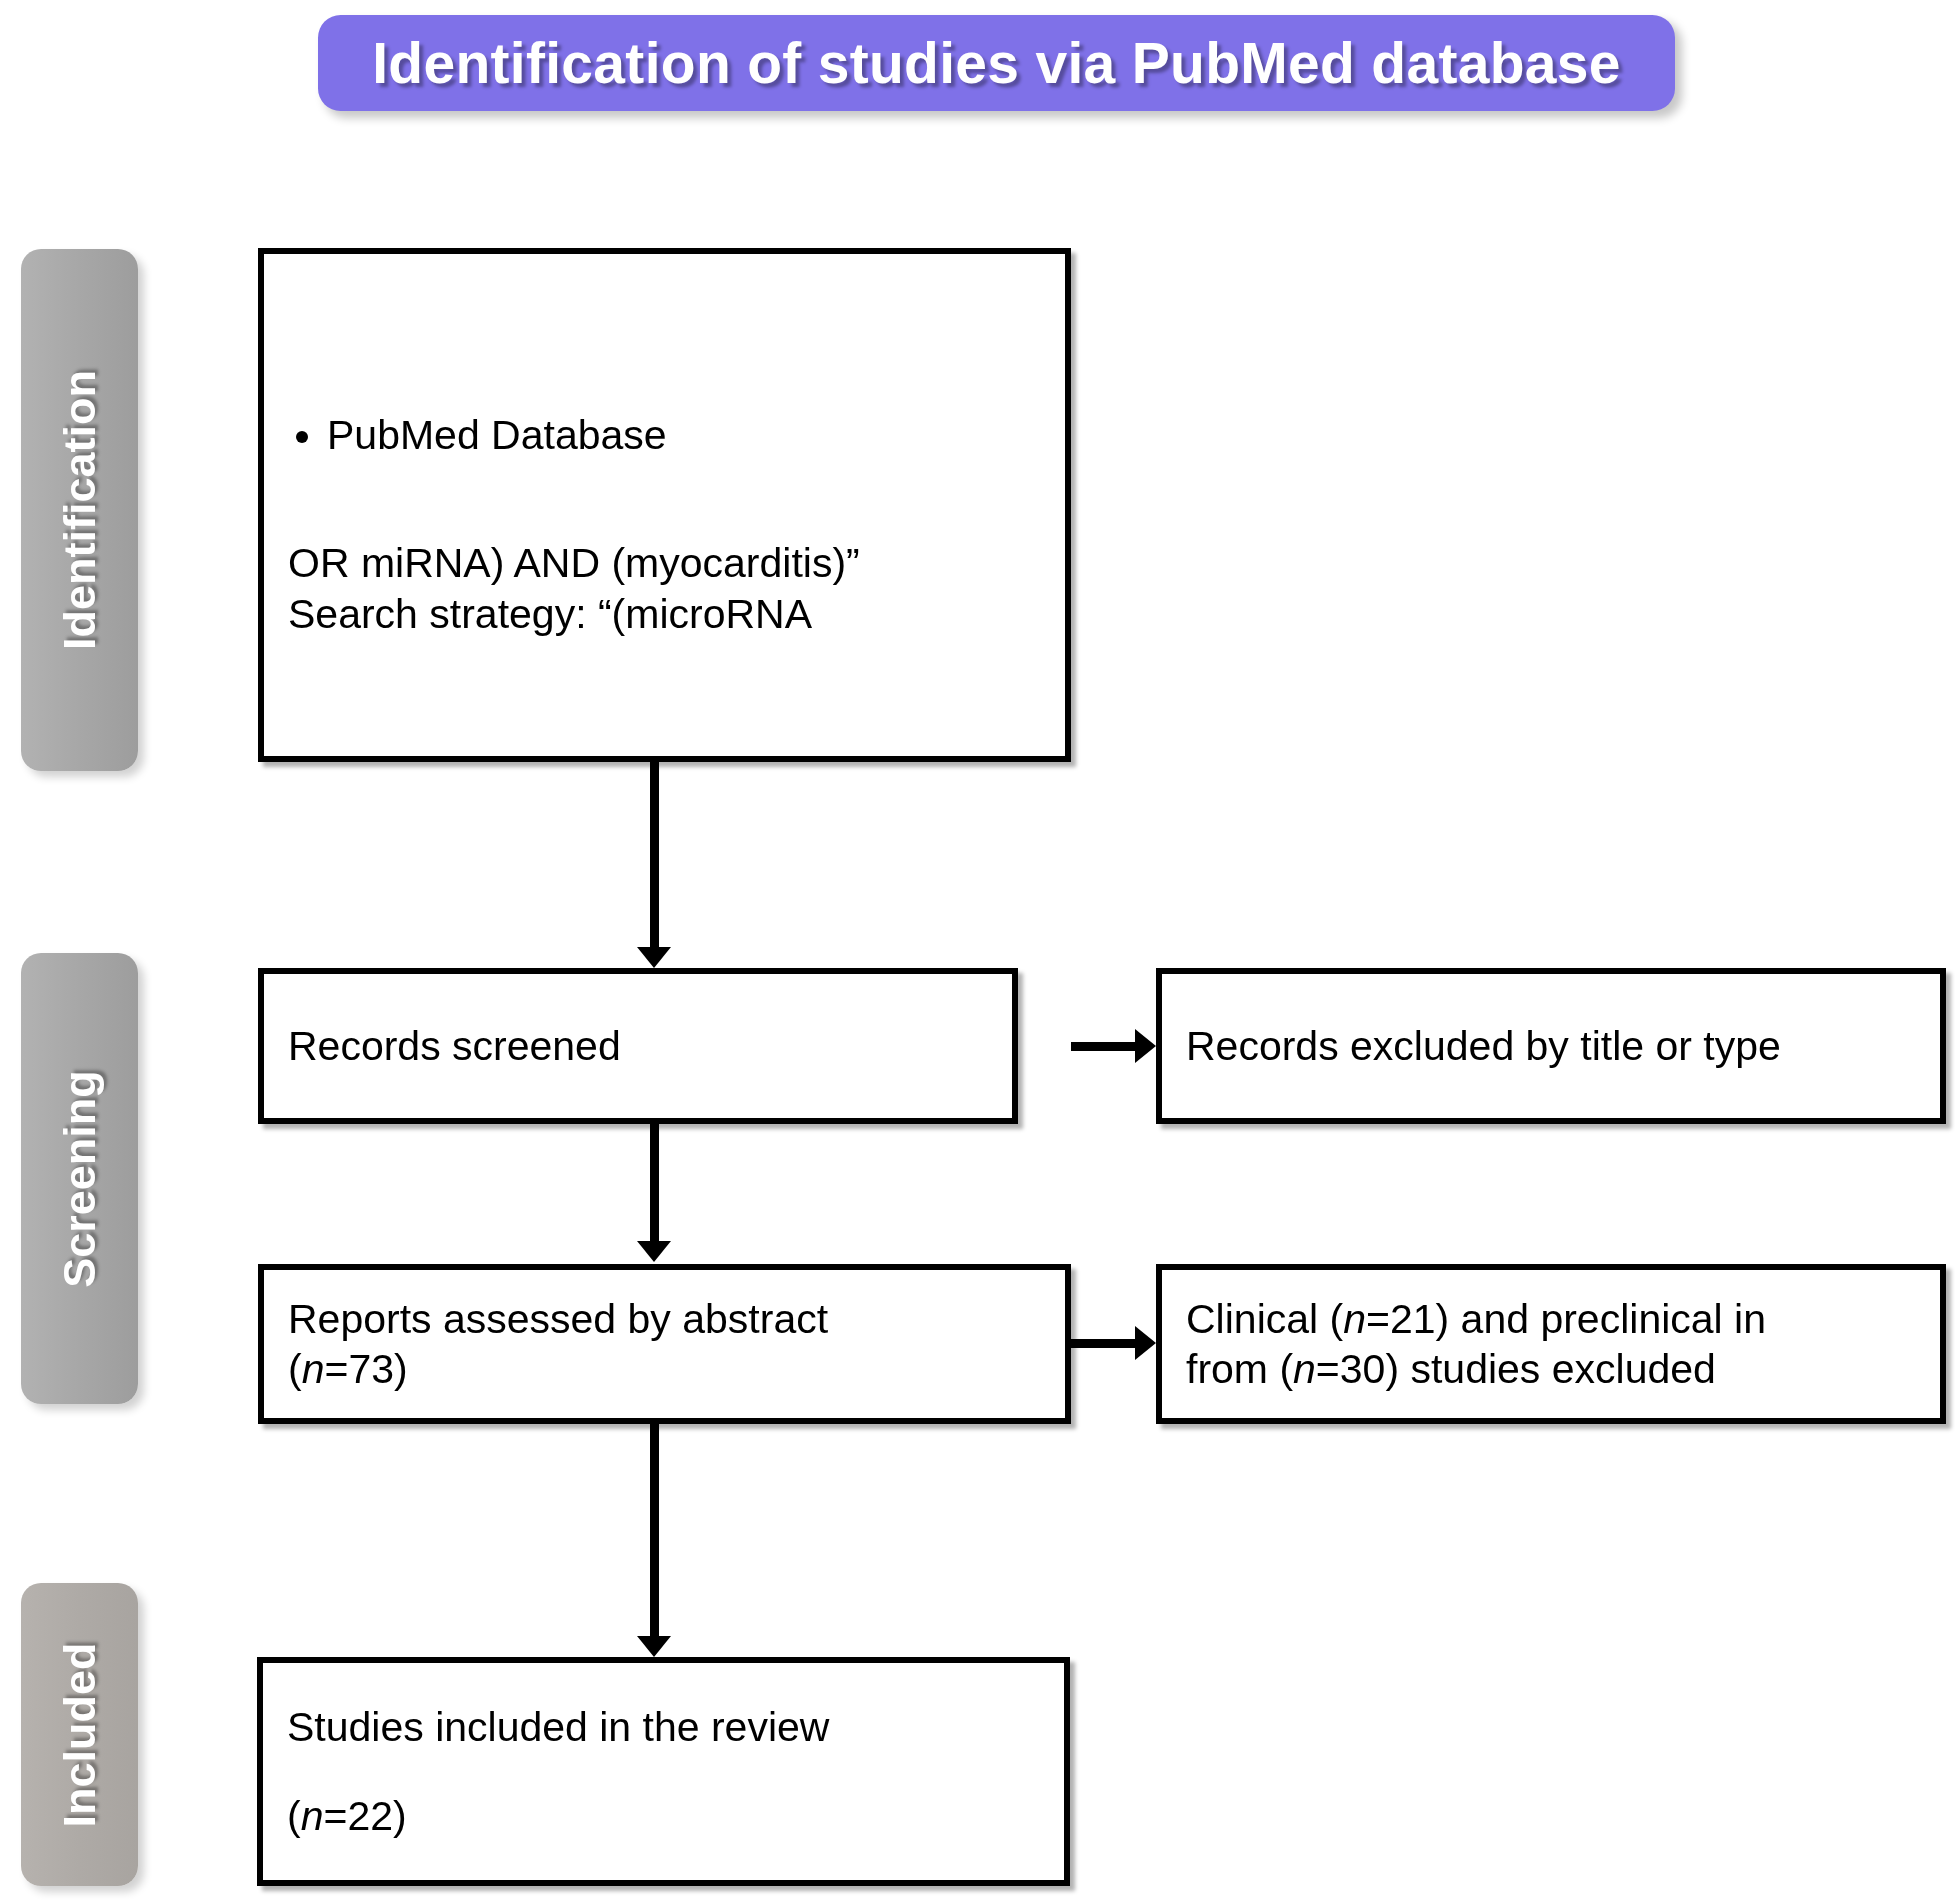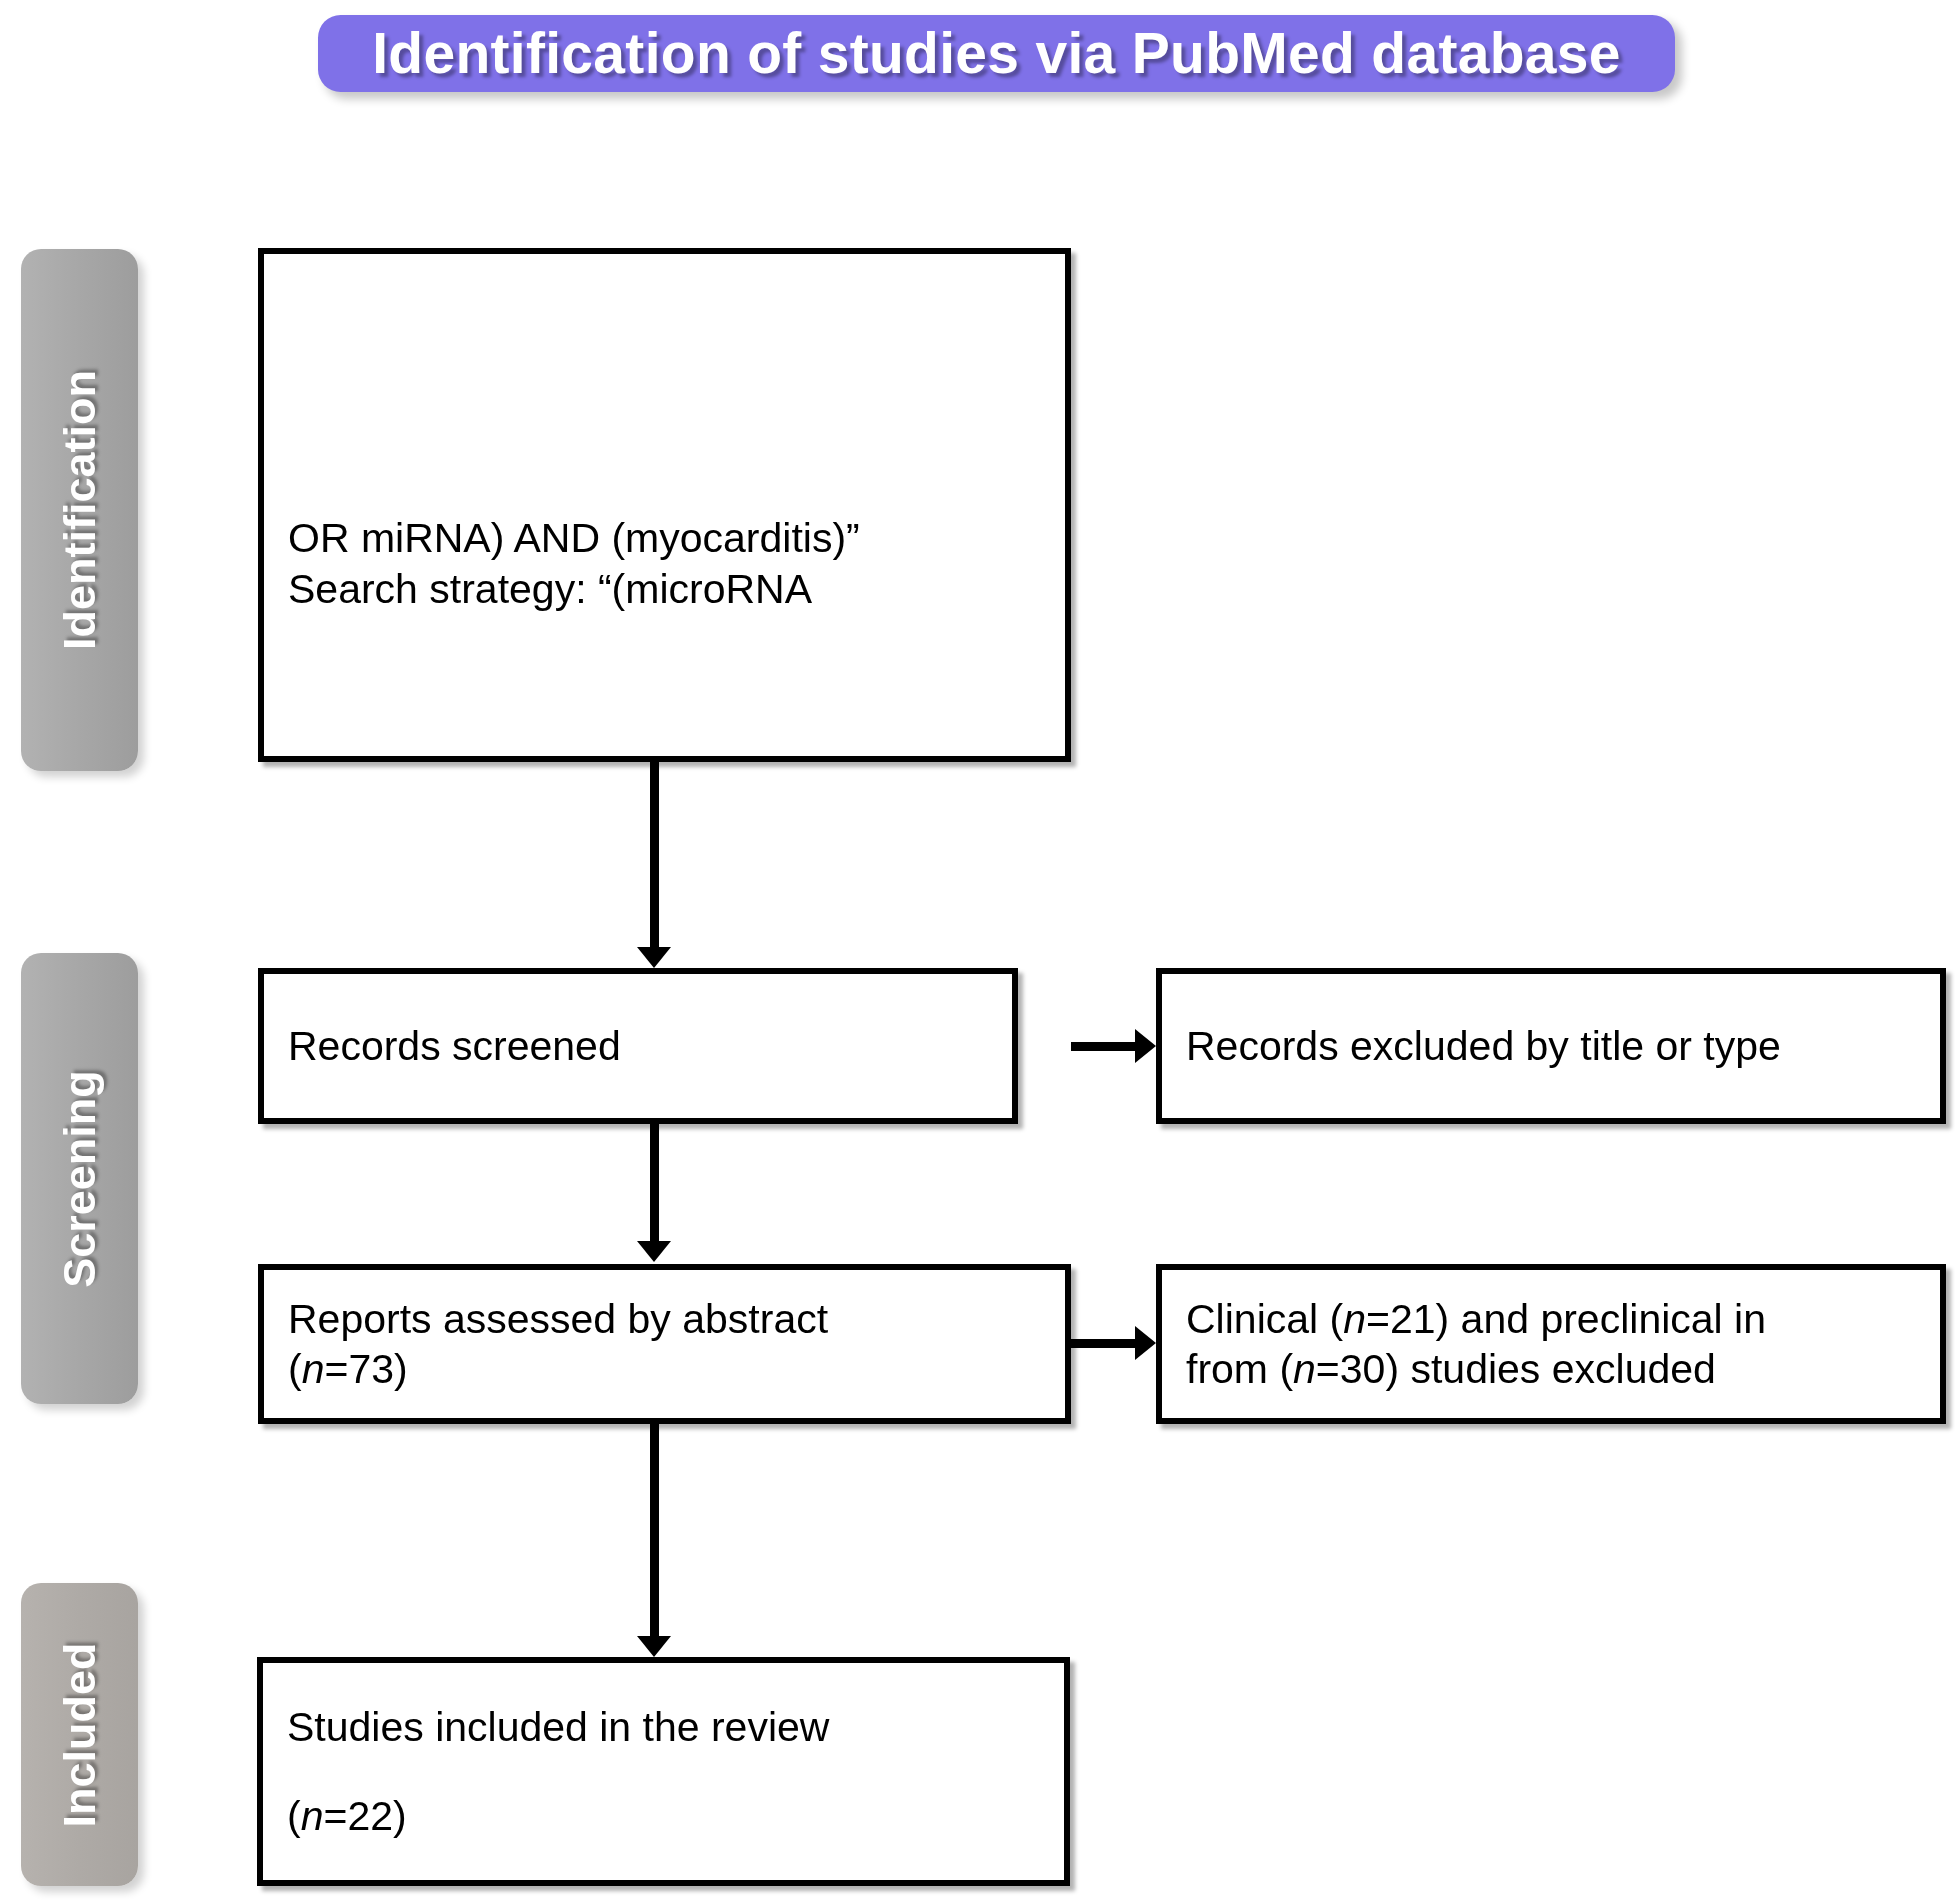"Identification of studies via PubMed" .title-banner { height: 77px -> 96px }
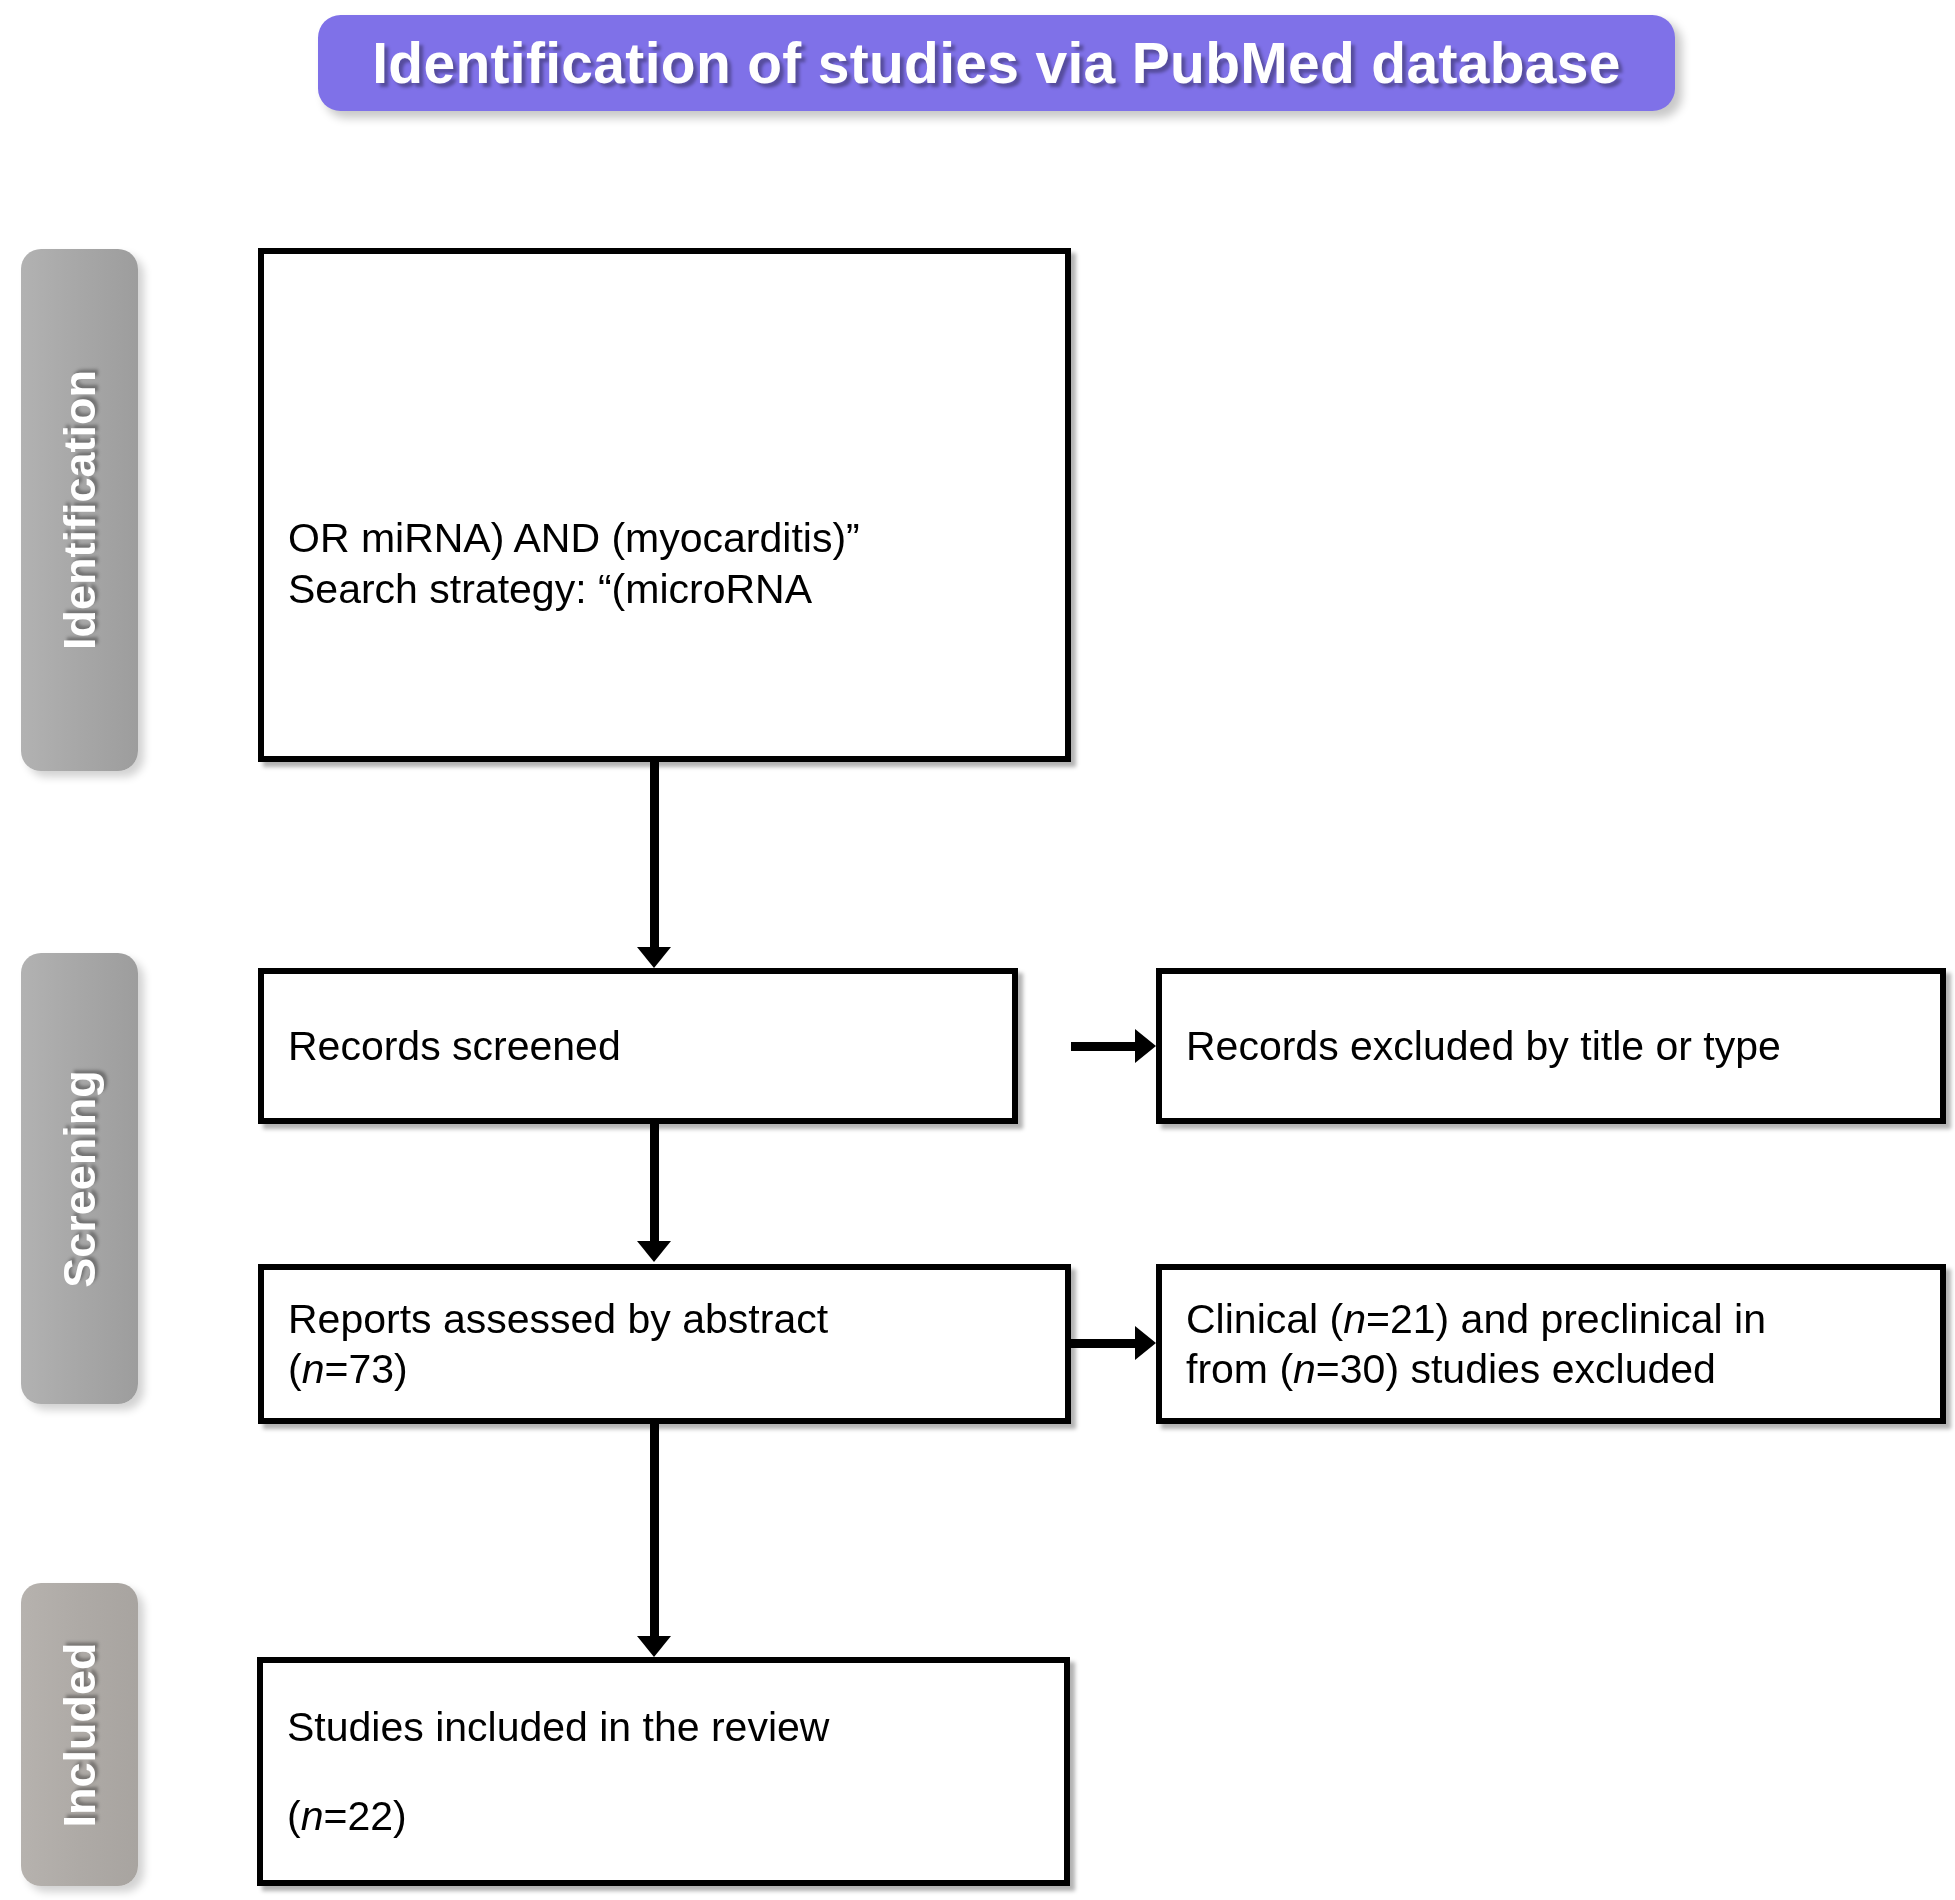"PubMed Database" ul { html: none -> <ul> <li>PubMed Database</li> </ul> }
